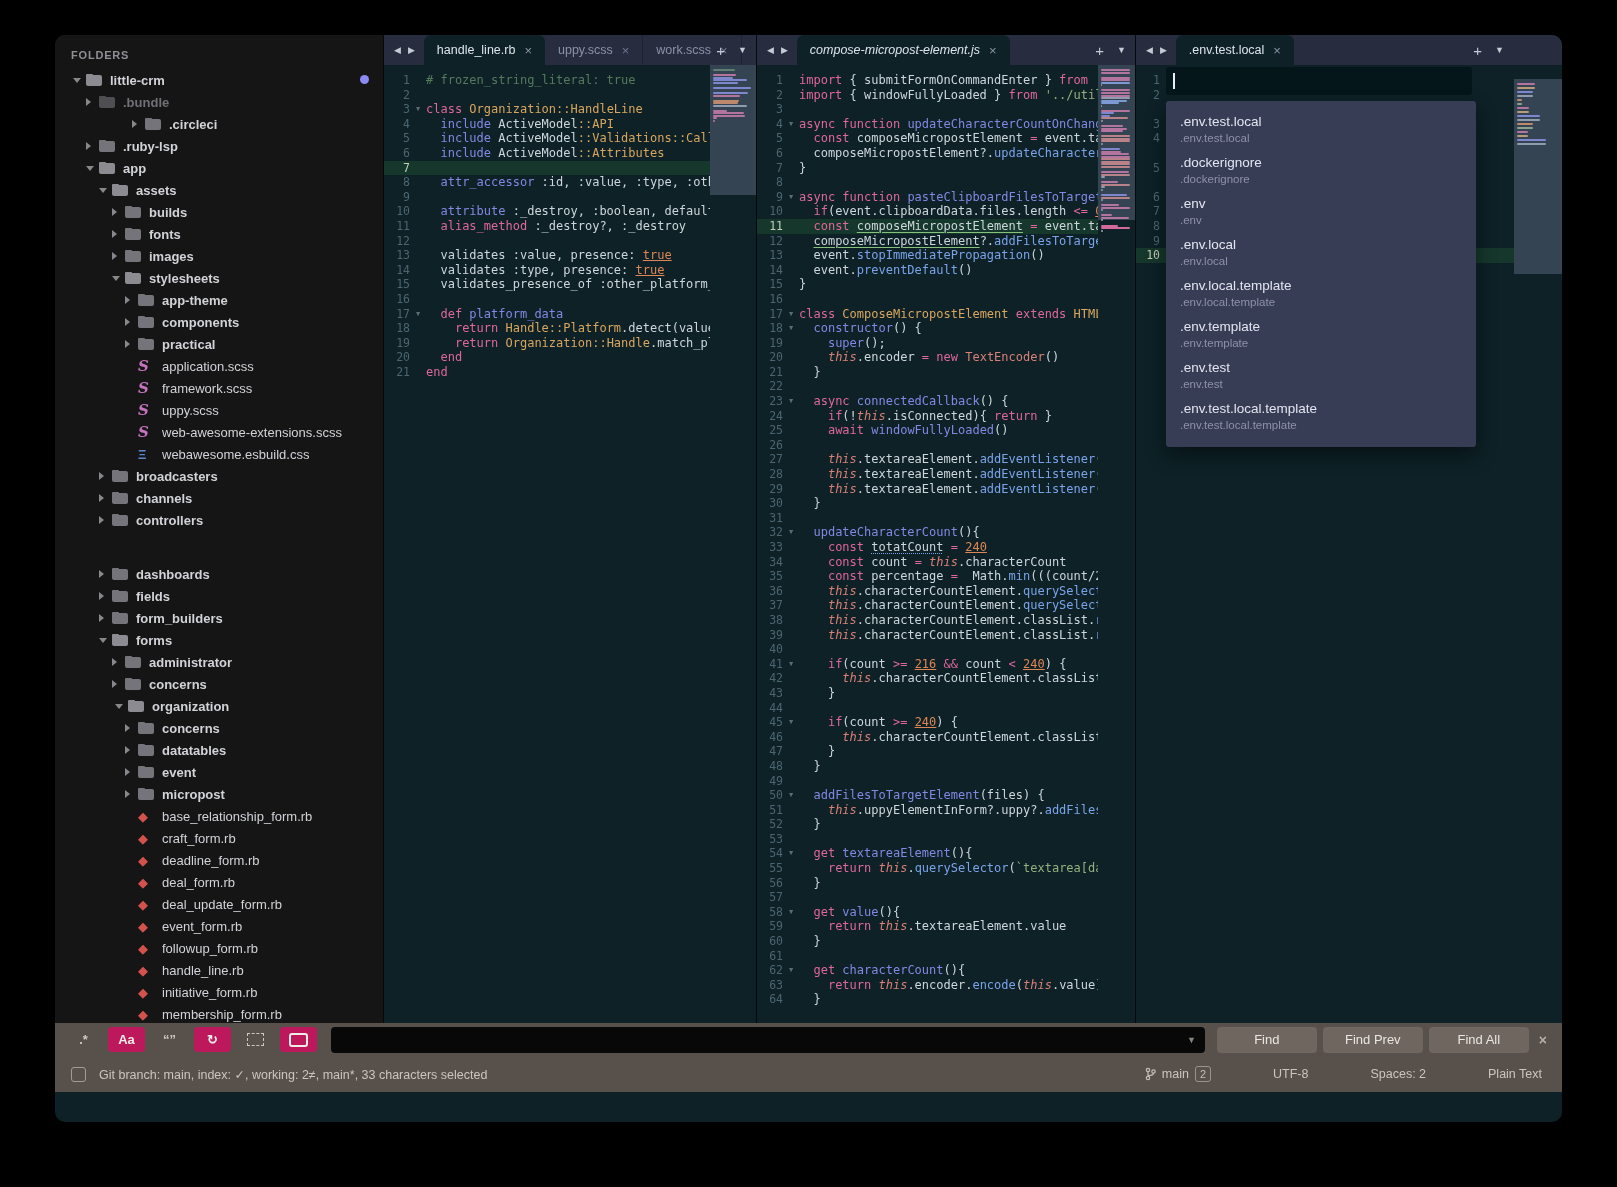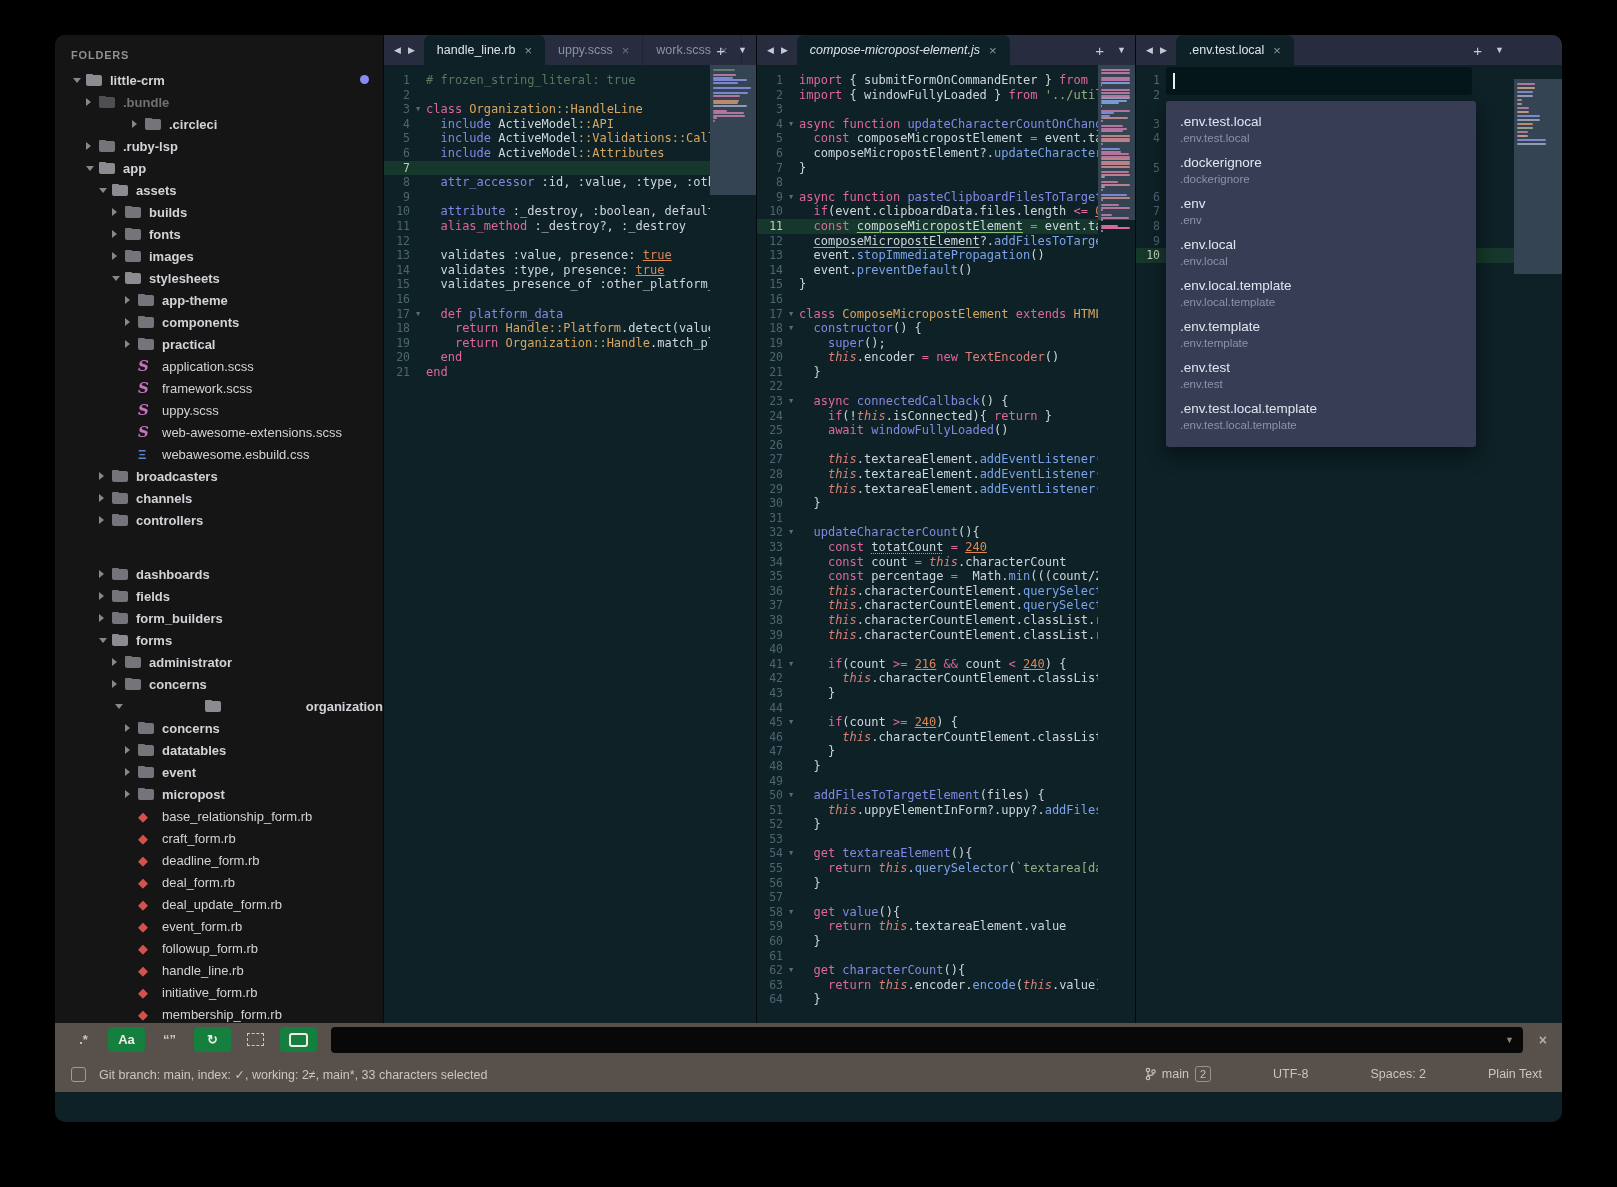"organization" div.trow { justify-content: space-between -> none }
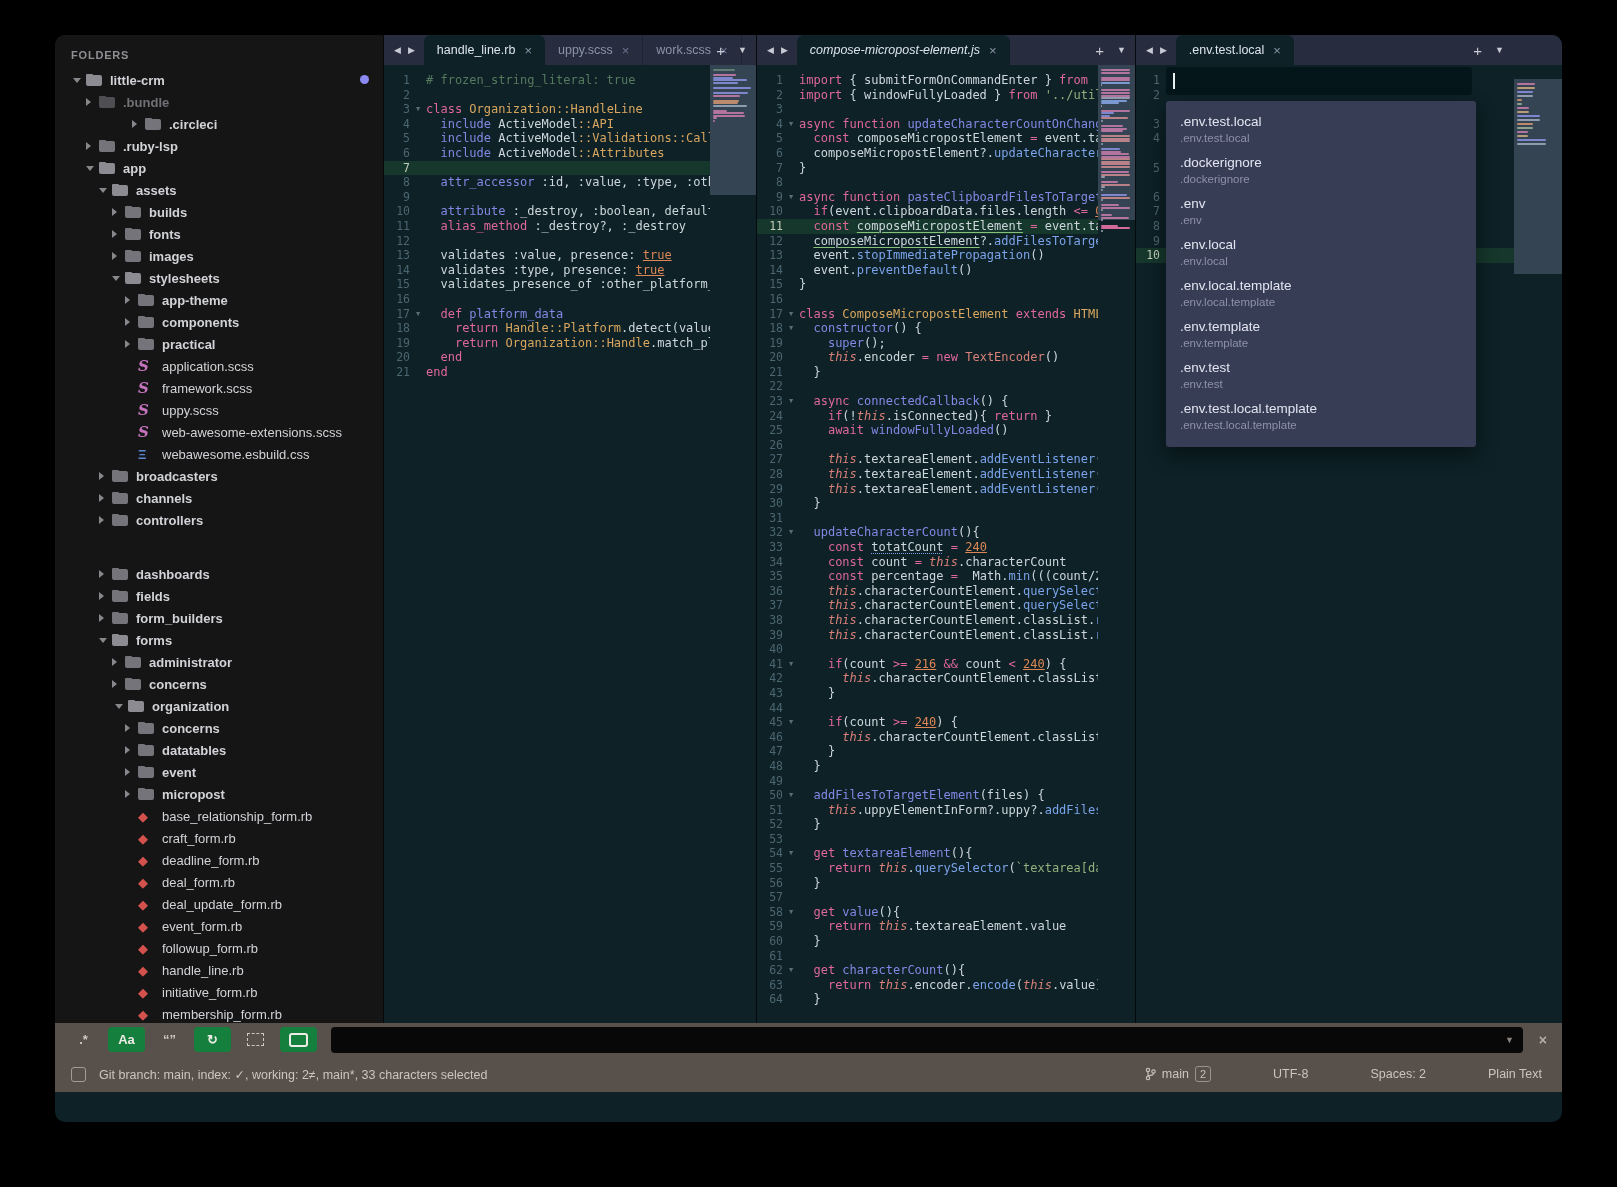"Aa" .ftoggle.active { background: #15803d -> #be185d }
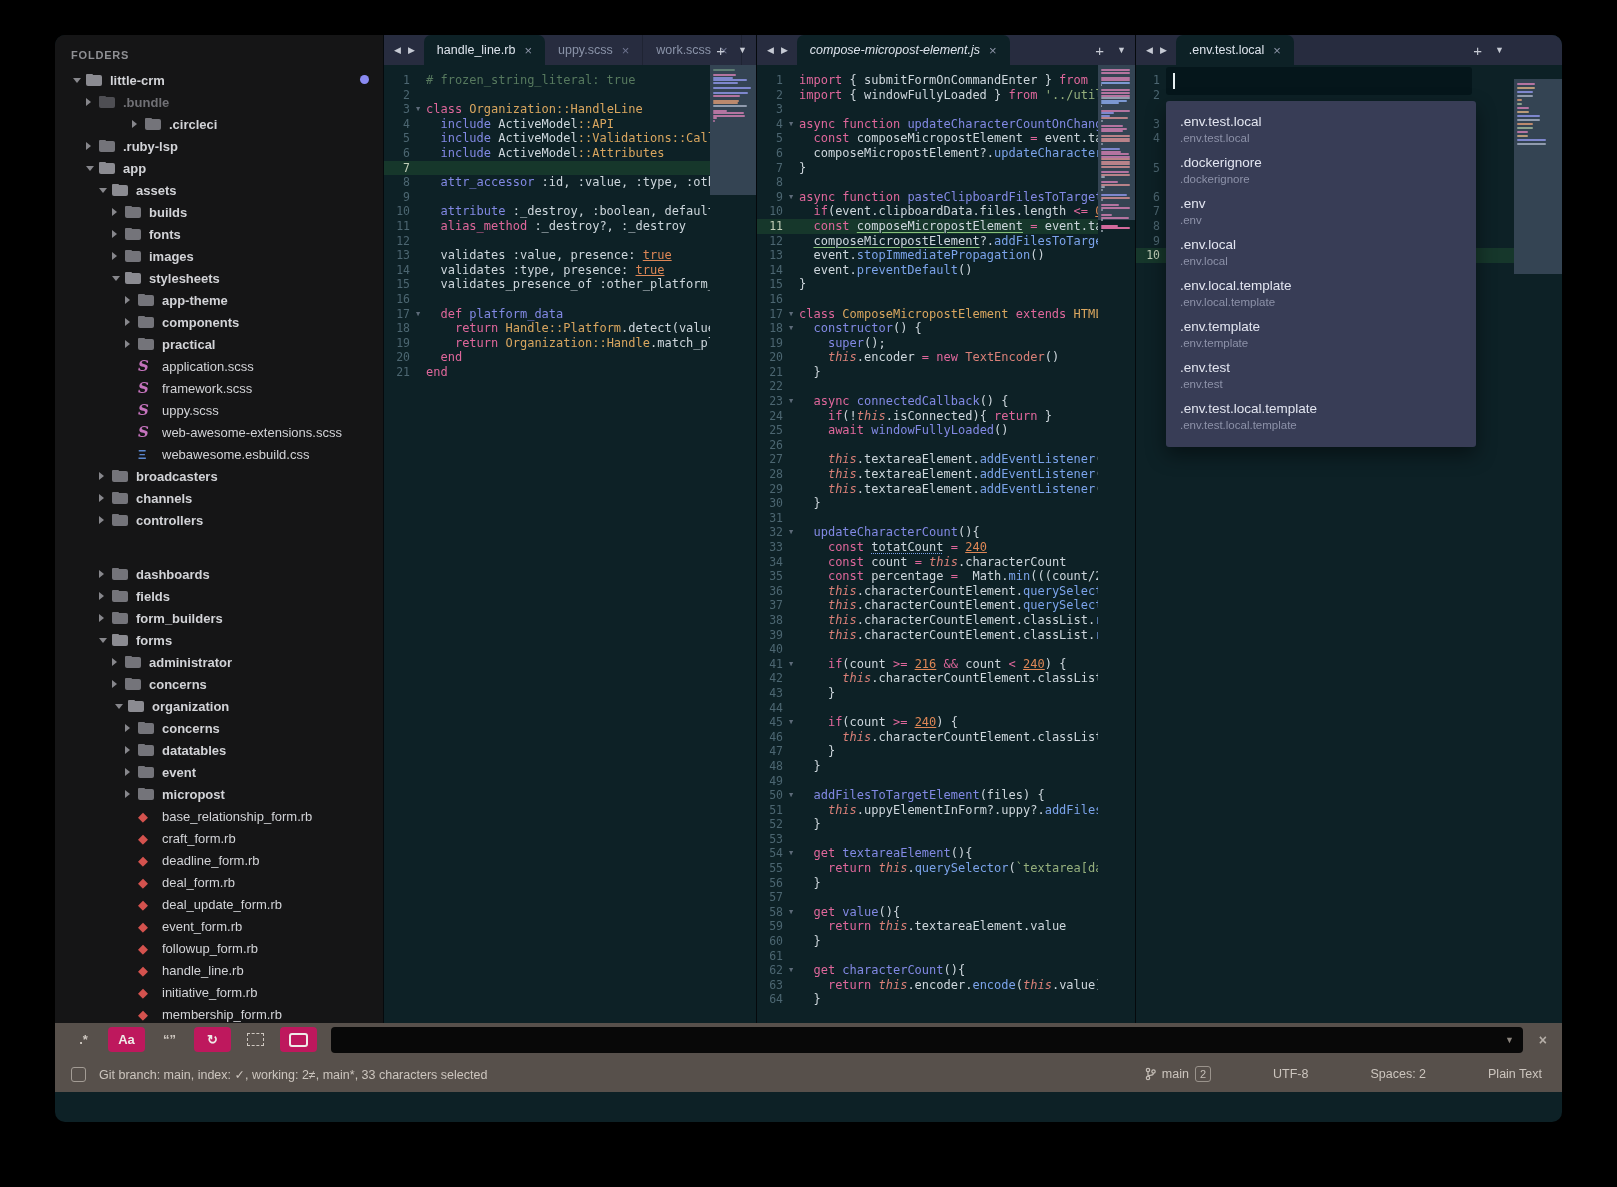"Find" div.fbuttons { html: none -> <div> <div>Find</div> <div>Find Prev</div> <div>Find All</div> </div> }
